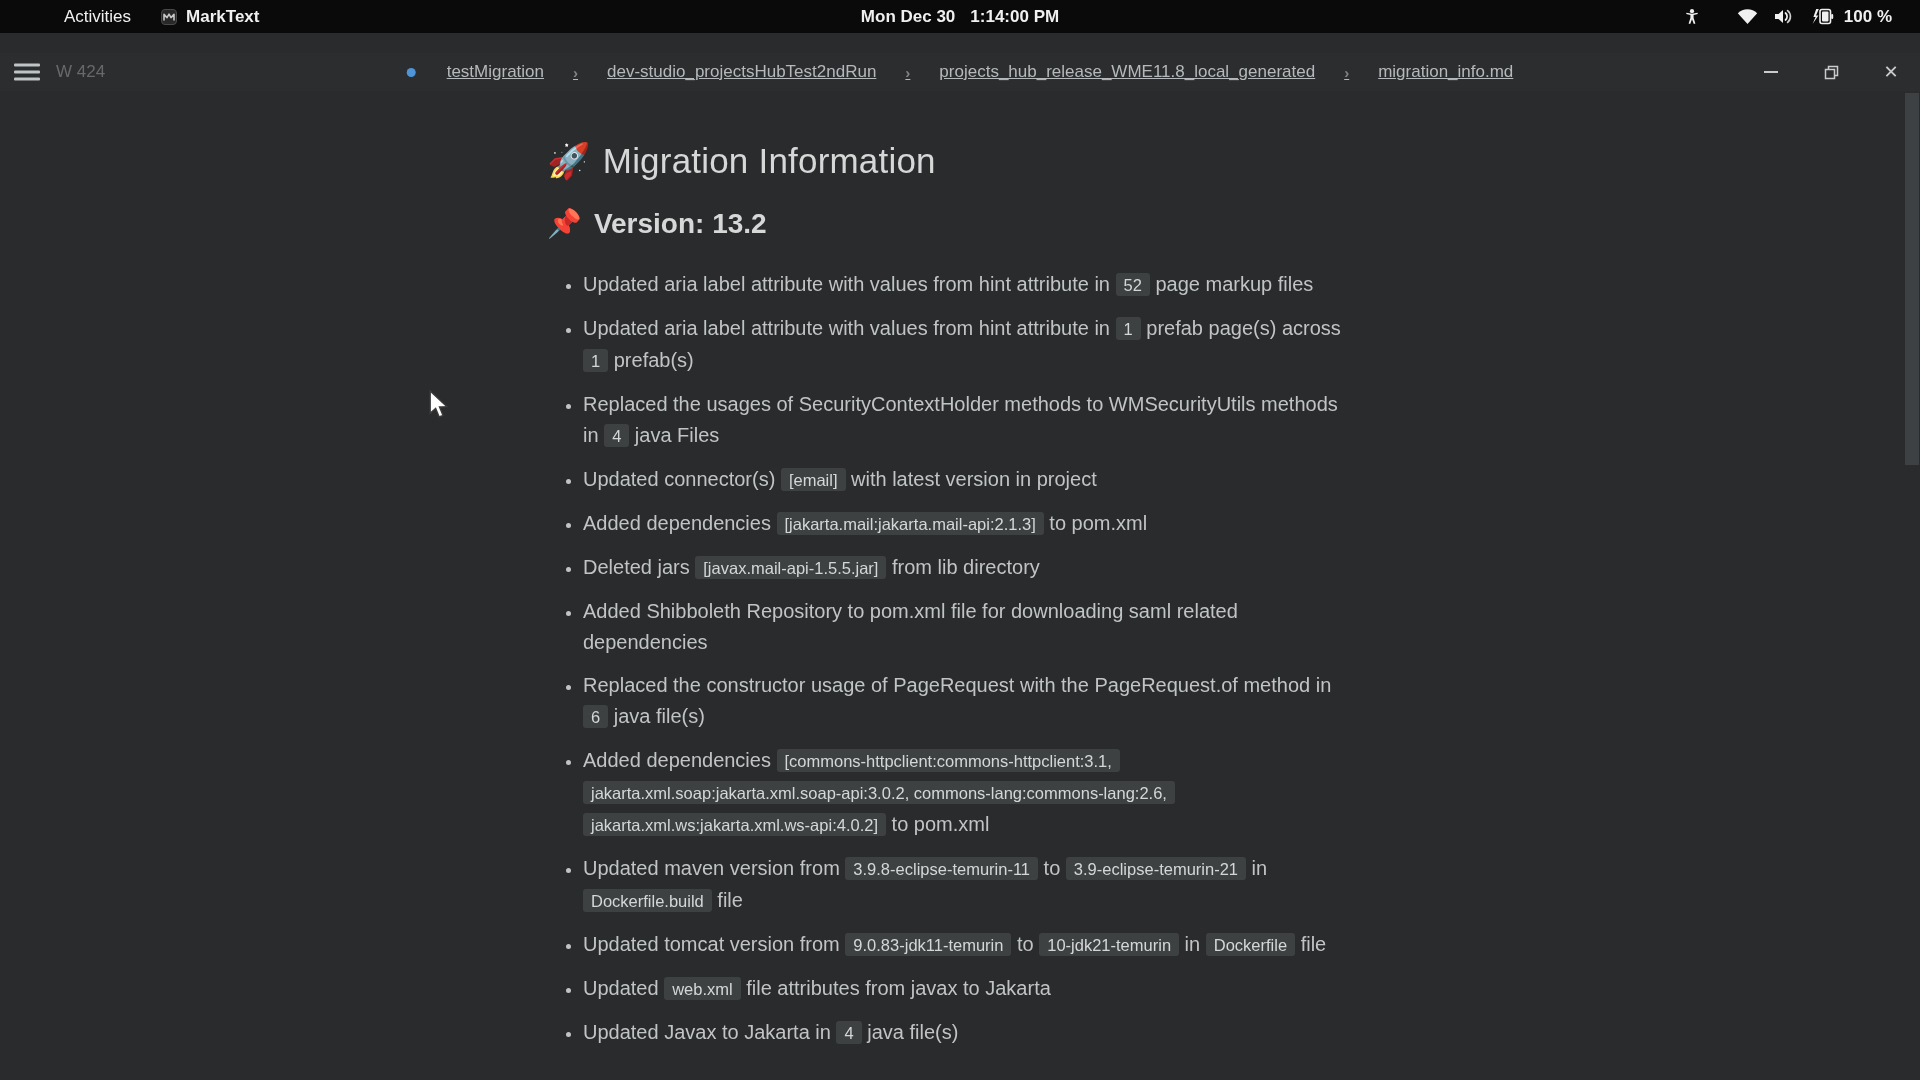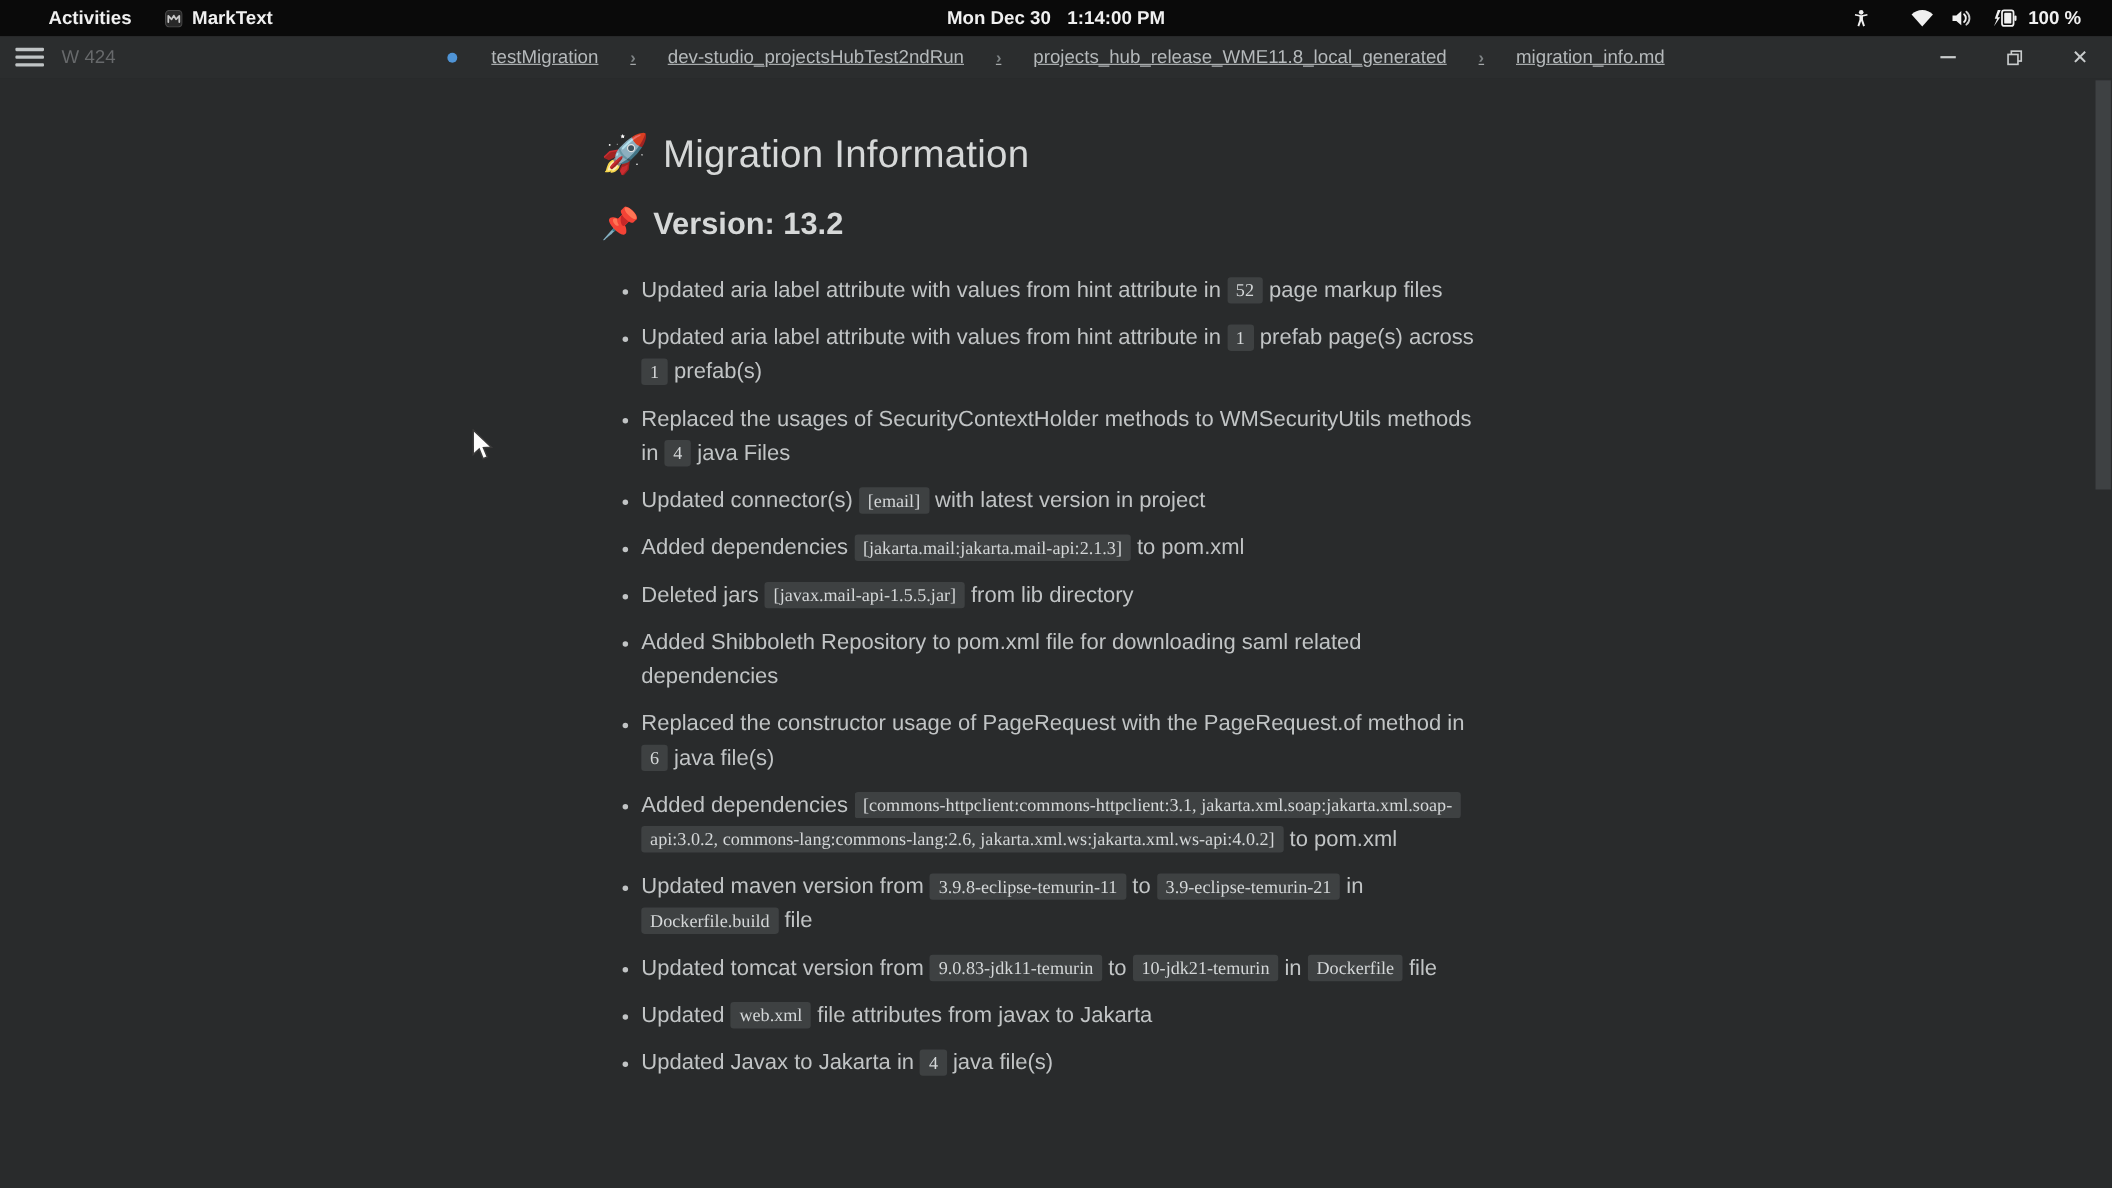"Activities" .activities { font-weight: 700 -> 400; margin-left: none -> 20px }
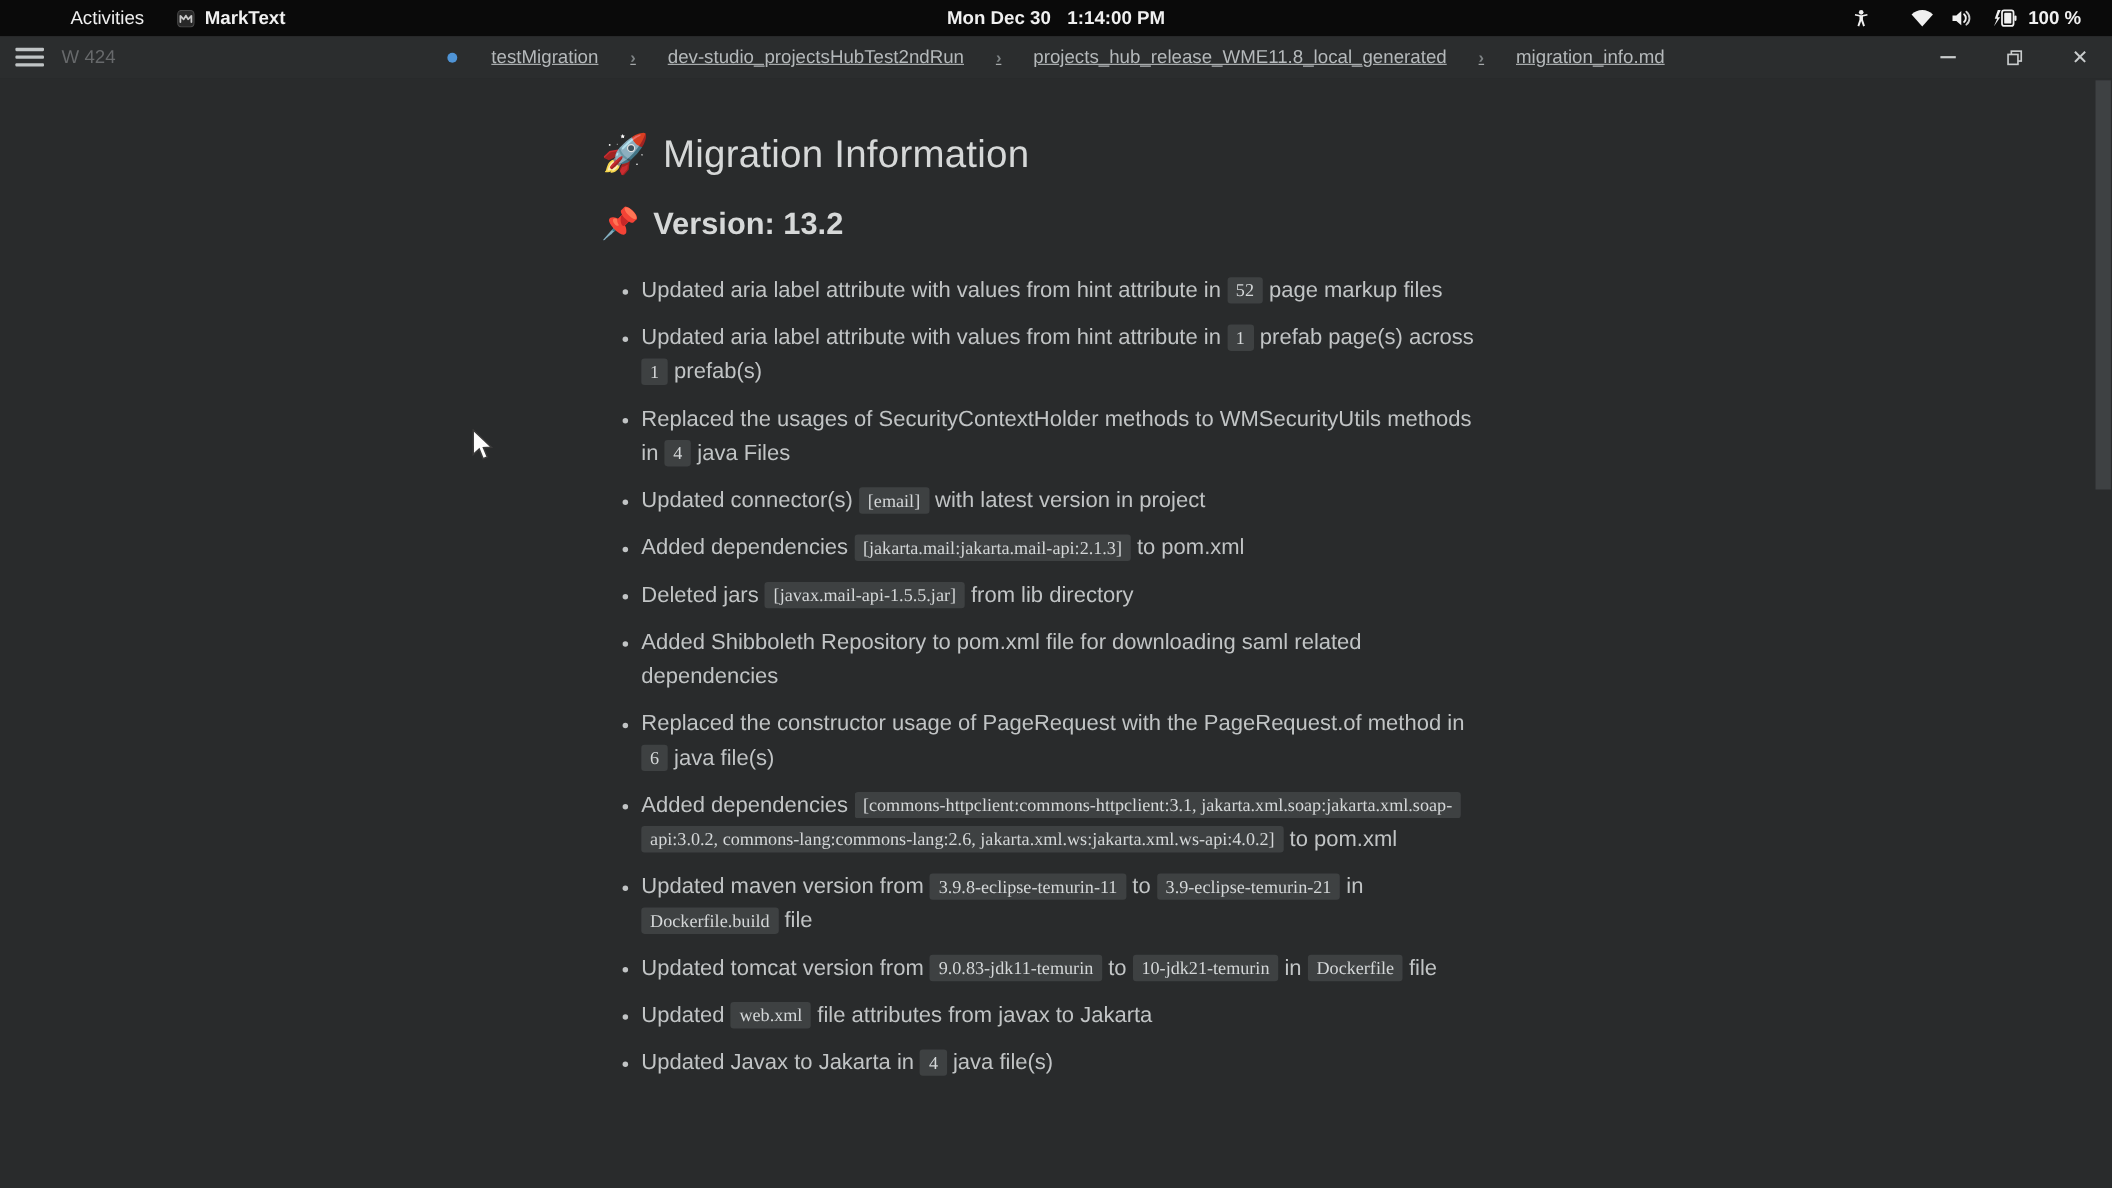"W 424" .titlebar { margin-top: none -> 20px }
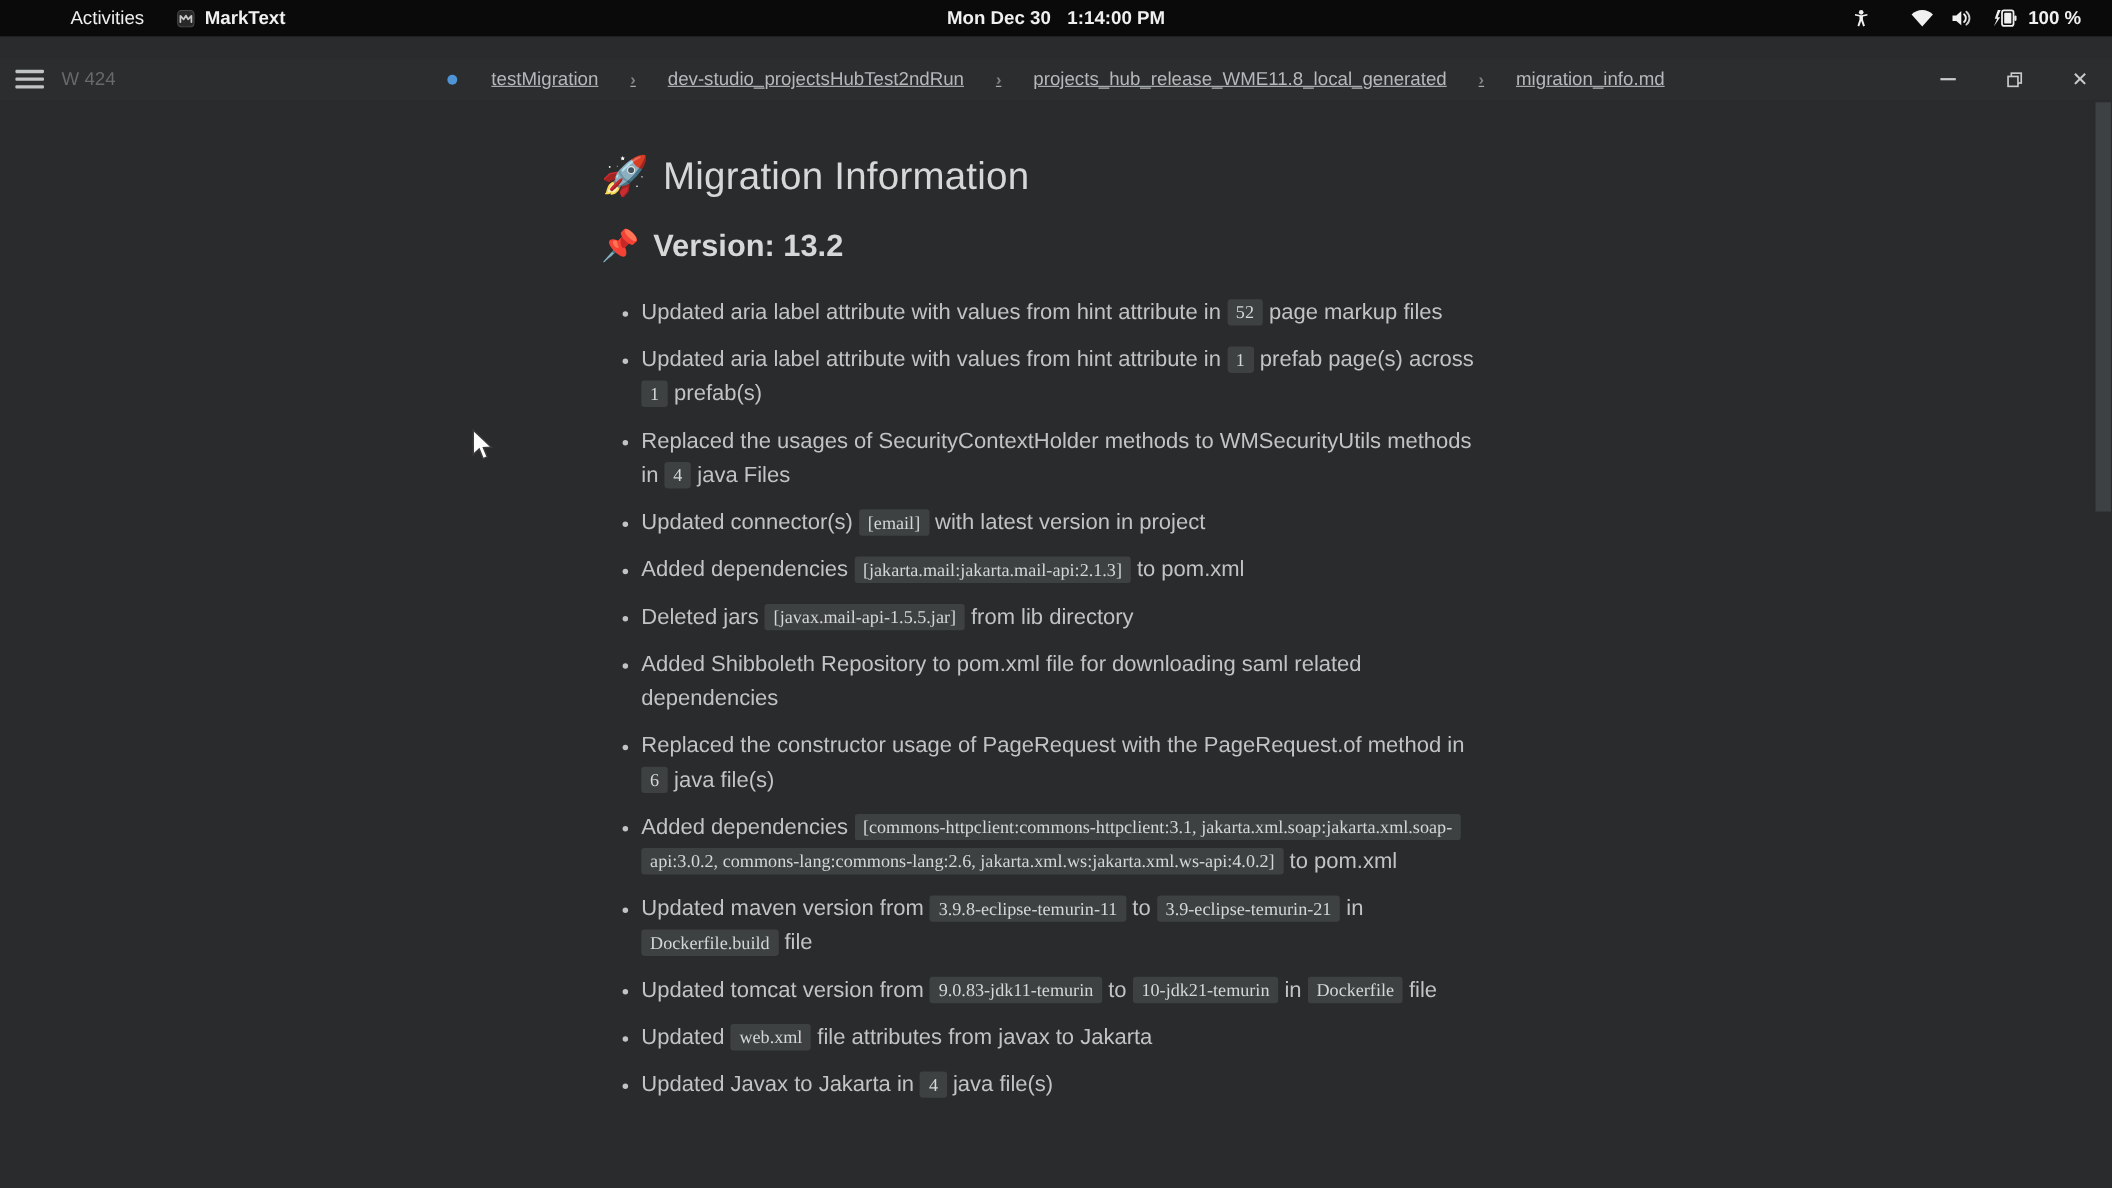"52" code.inline-code { font-family: Liberation Serif, serif -> Liberation Sans, sans-serif }
